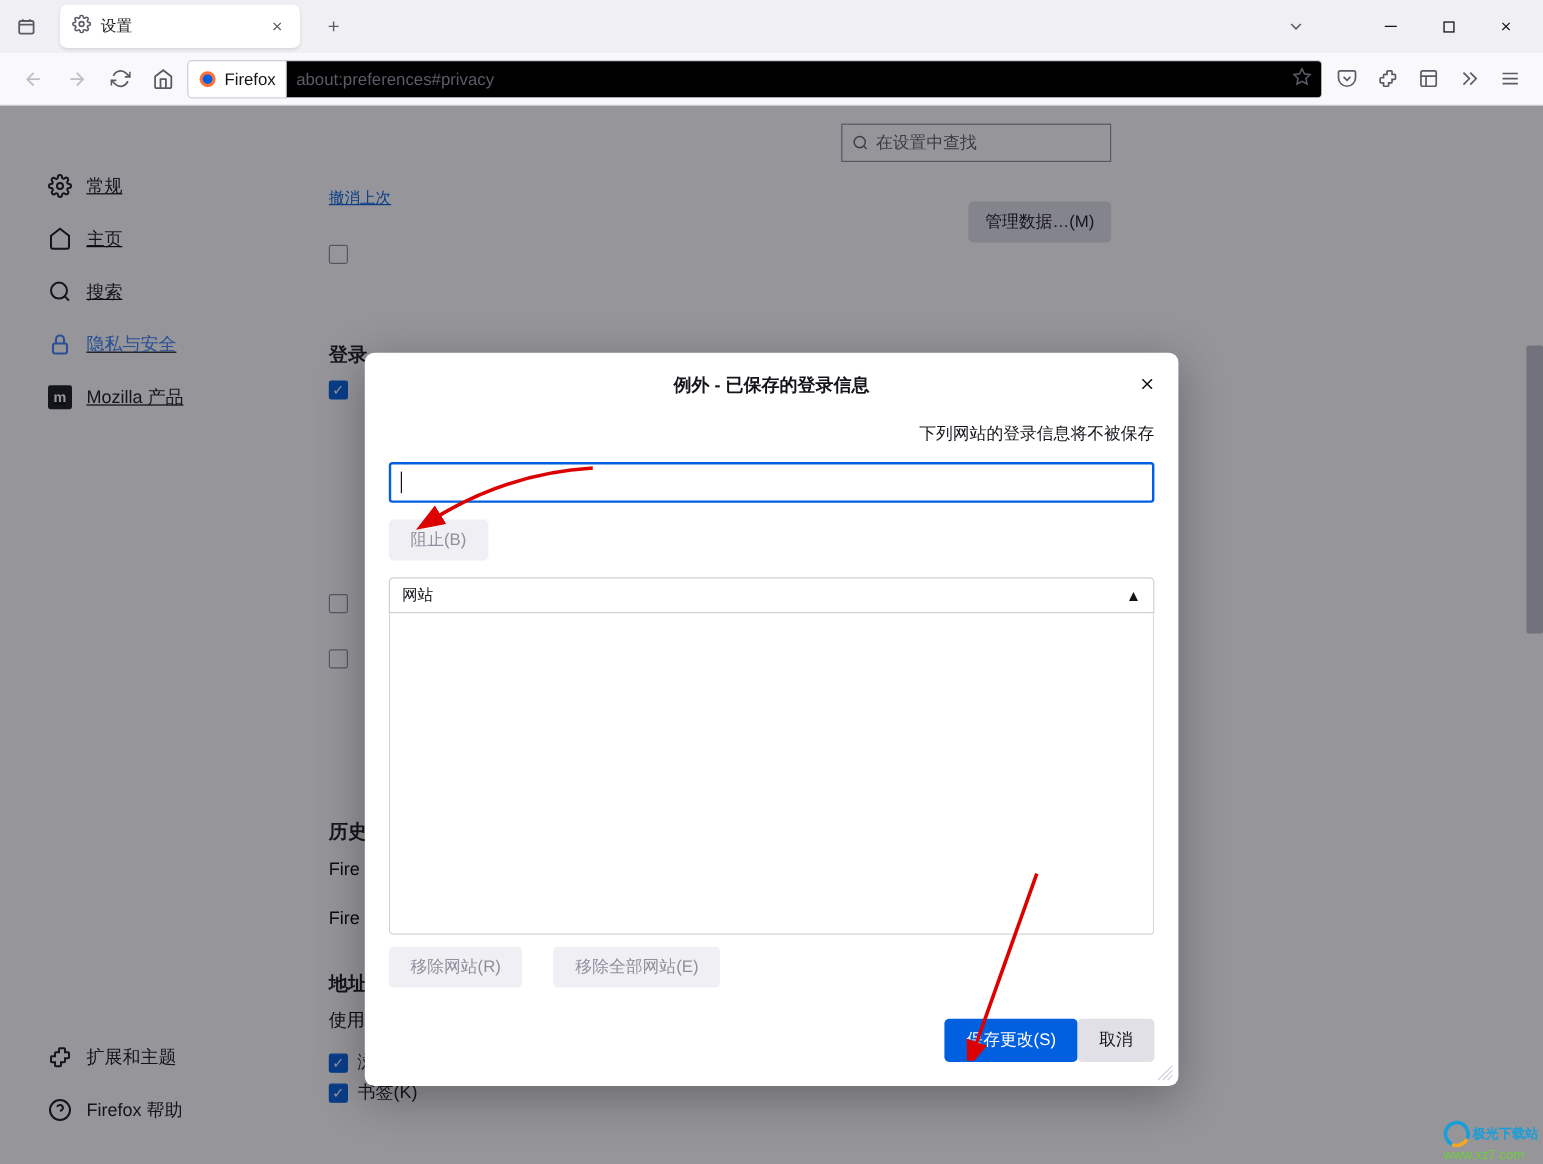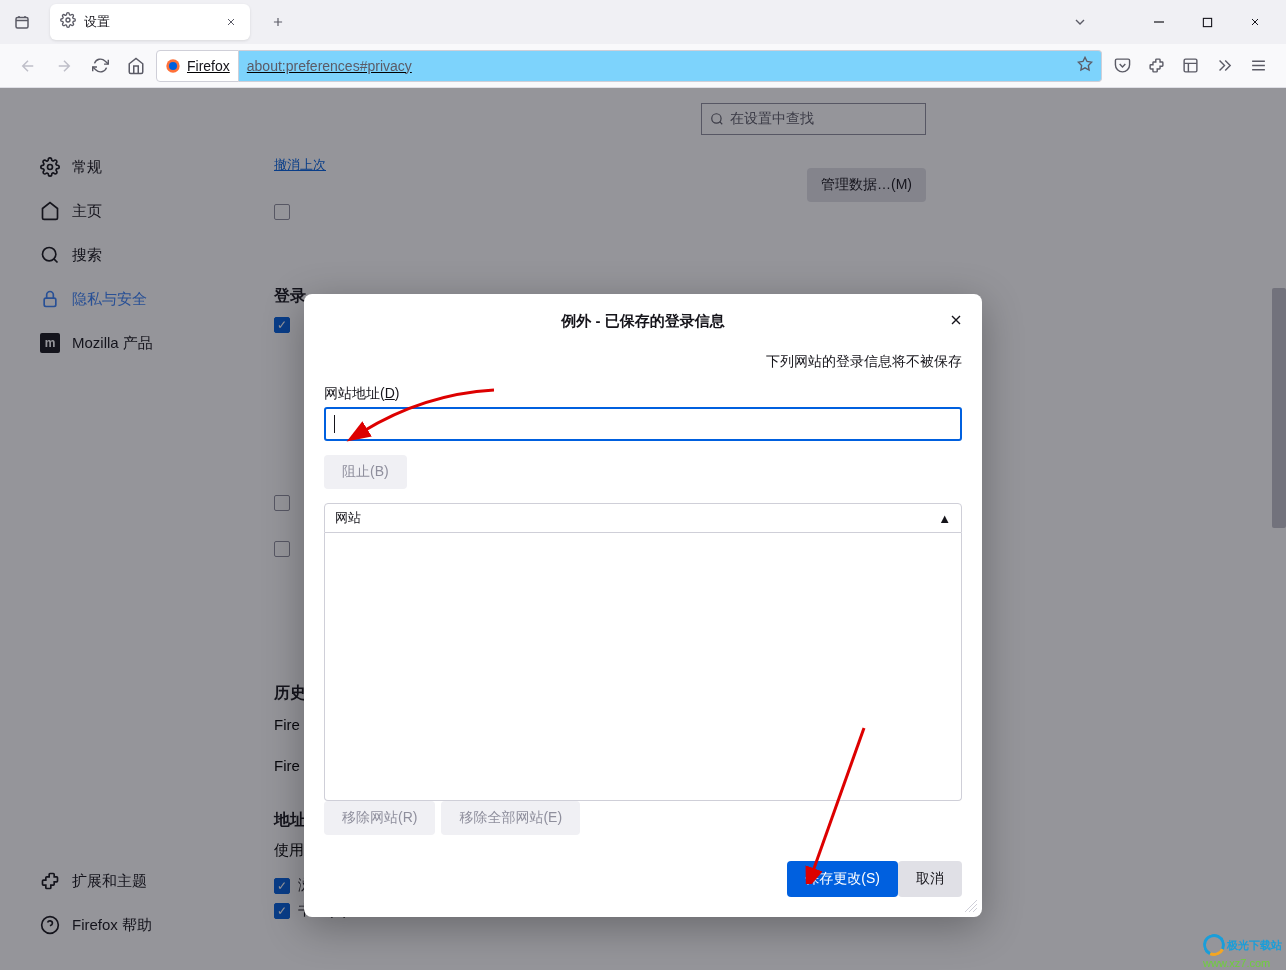"Firefox" .url-wrap { text-decoration: underline -> none }
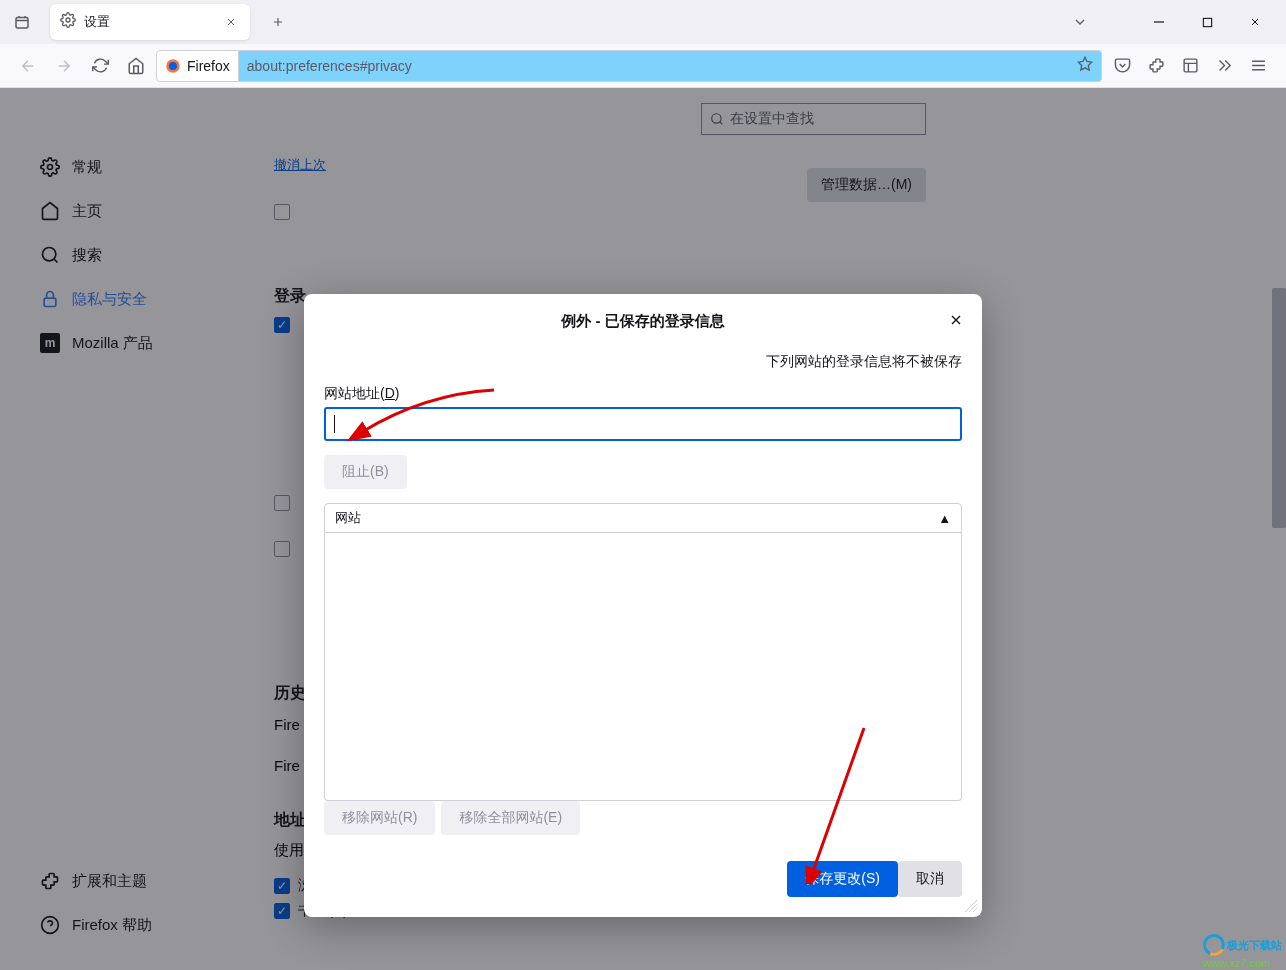"about:preferences#privacy" .url-rest { background: #7dd3fc -> #000000 }
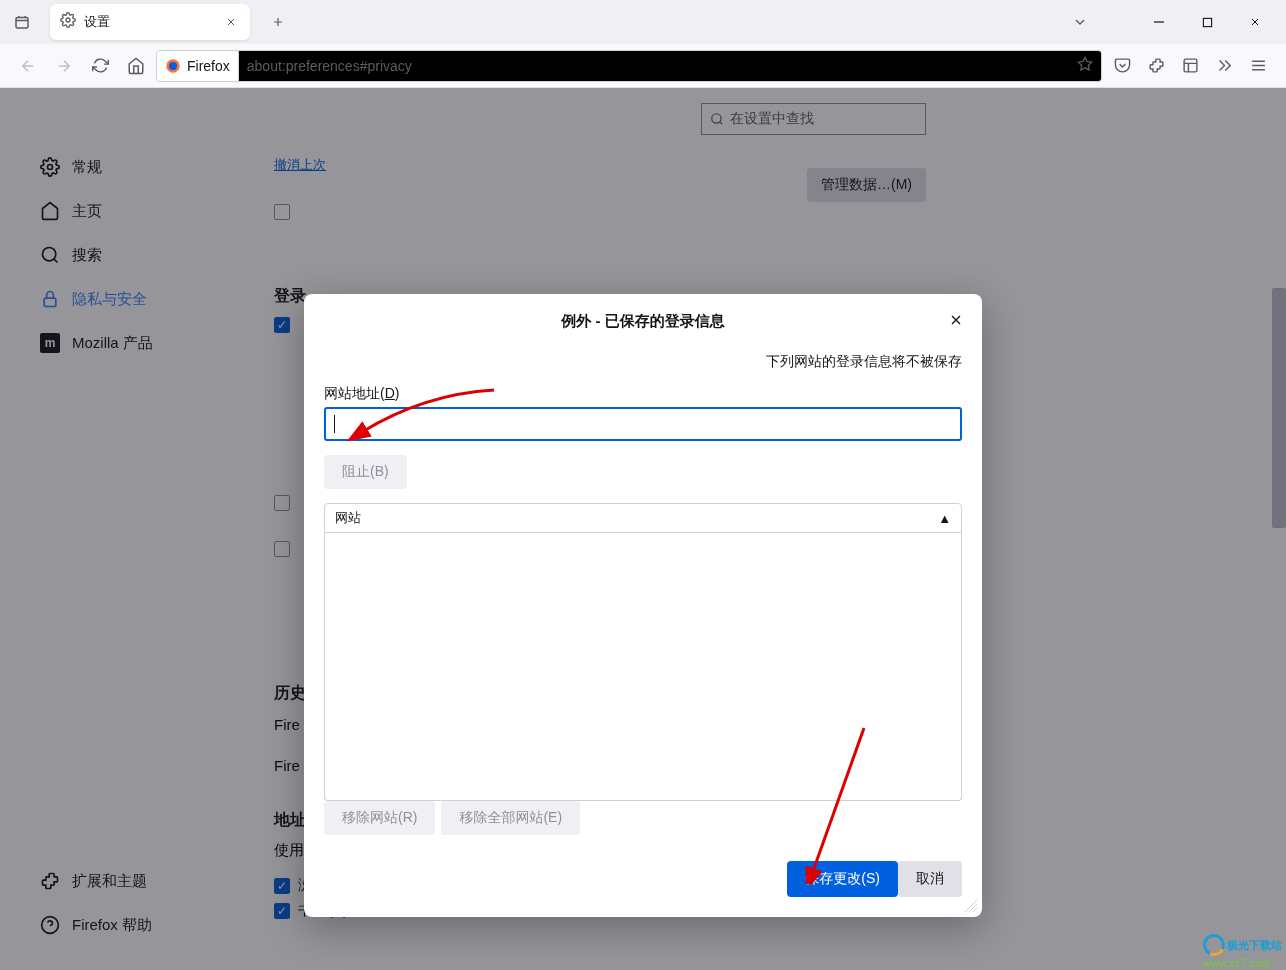"常规" .sidebar { text-decoration: none -> underline; top: 60px -> 48px }
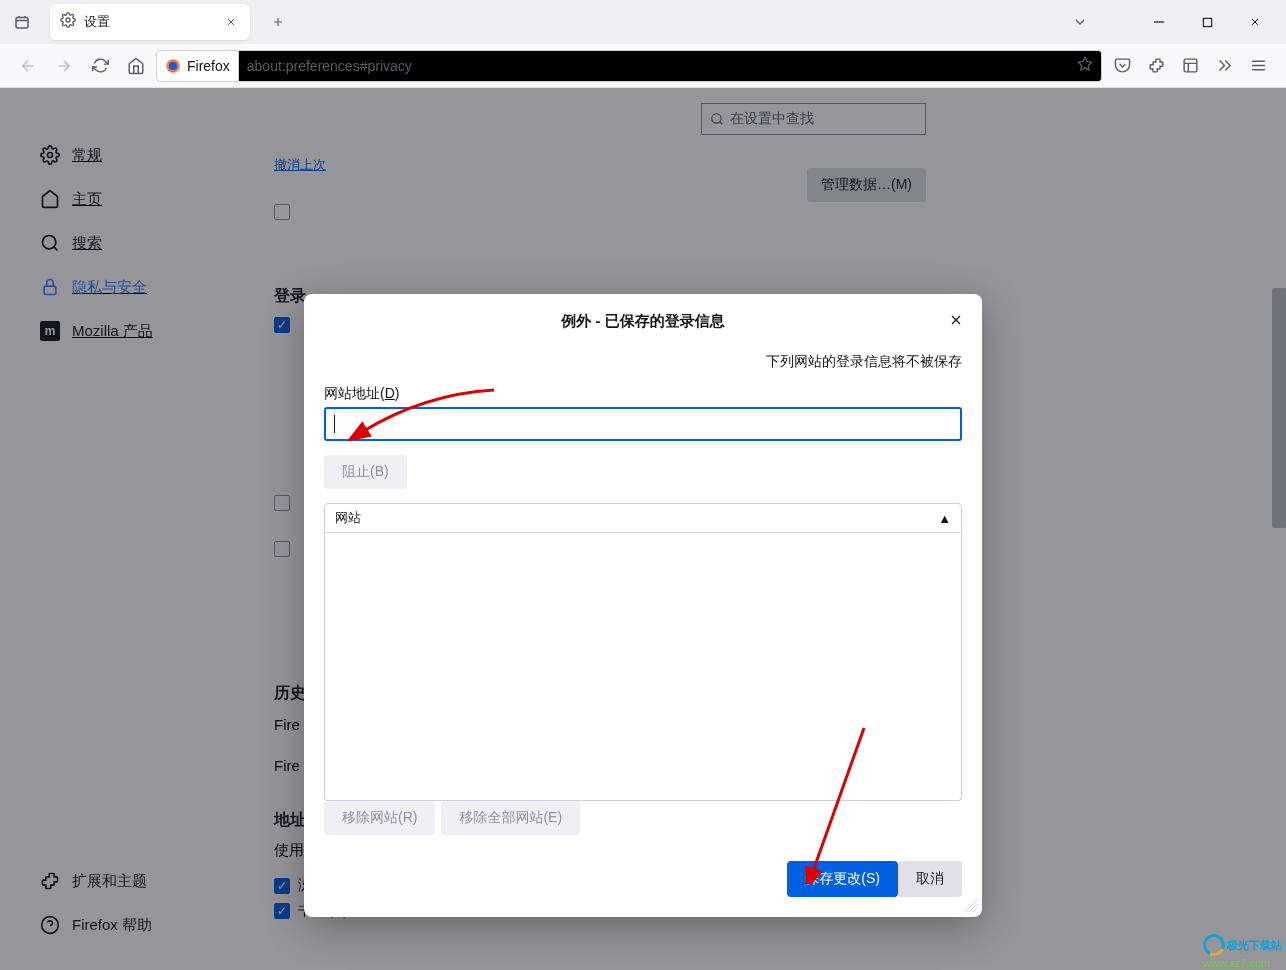"网站地址(D)" div.modal-label { html: <div> <span>网站地址(</span><u>D</u><span>)</span> </div> -> none }
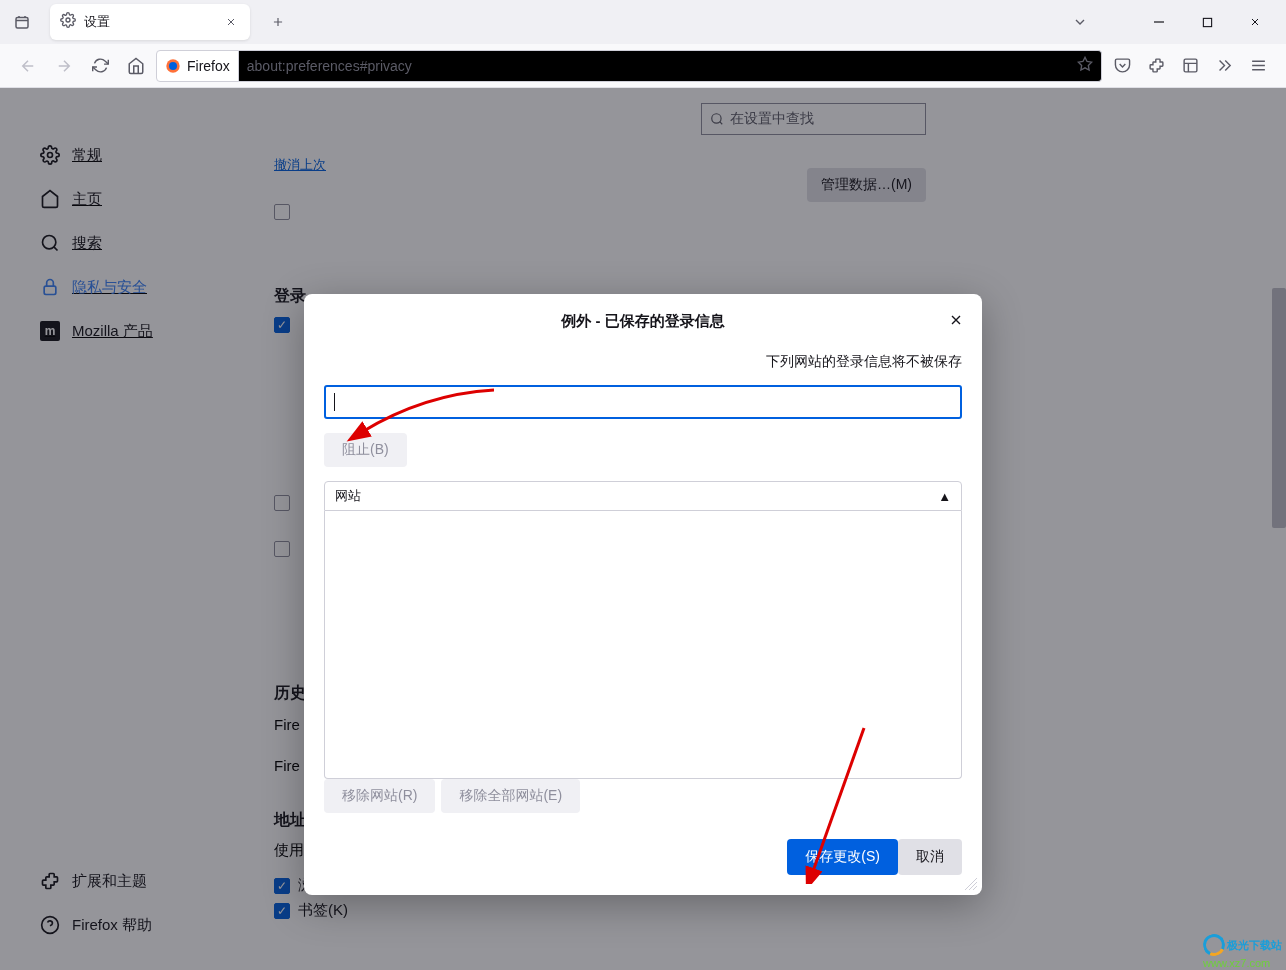"移除网站(R)" .remove-row { gap: 6px -> 26px; margin-top: 0 -> 10px }
